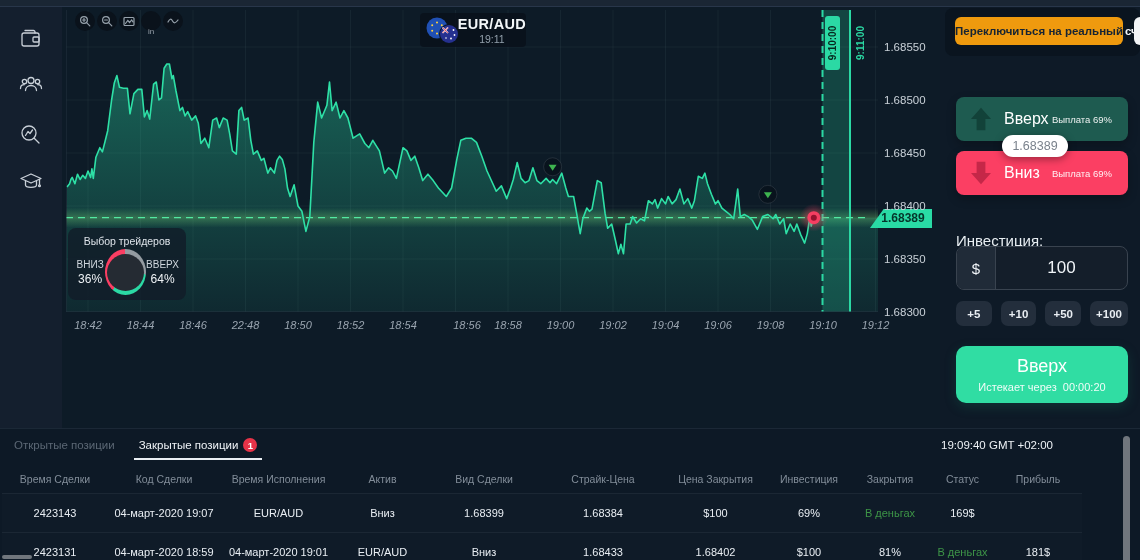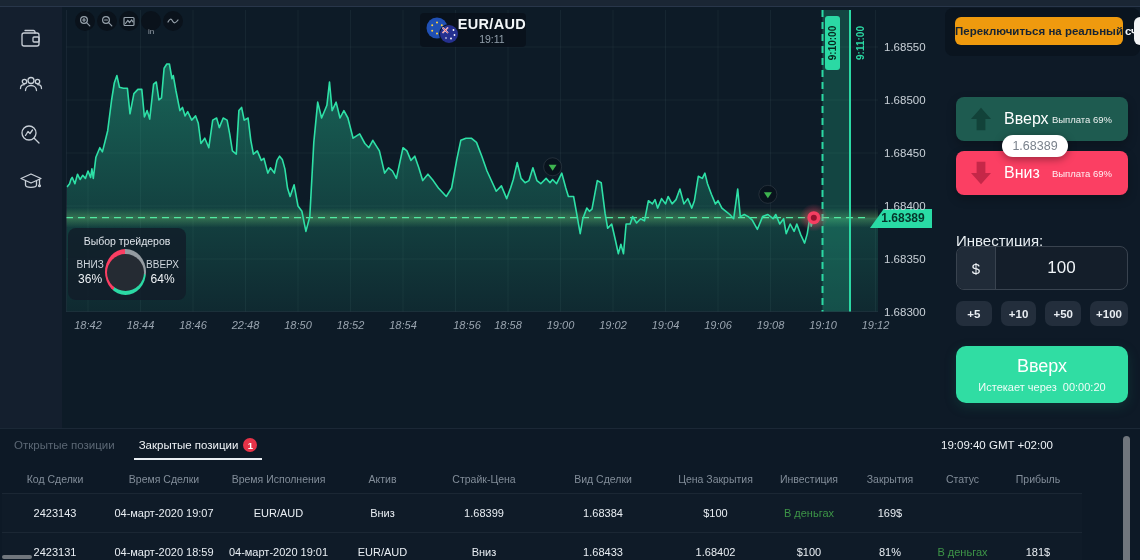"Код Сделки" div.th { order: before "Время Сделки" -> after "Время Сделки" }
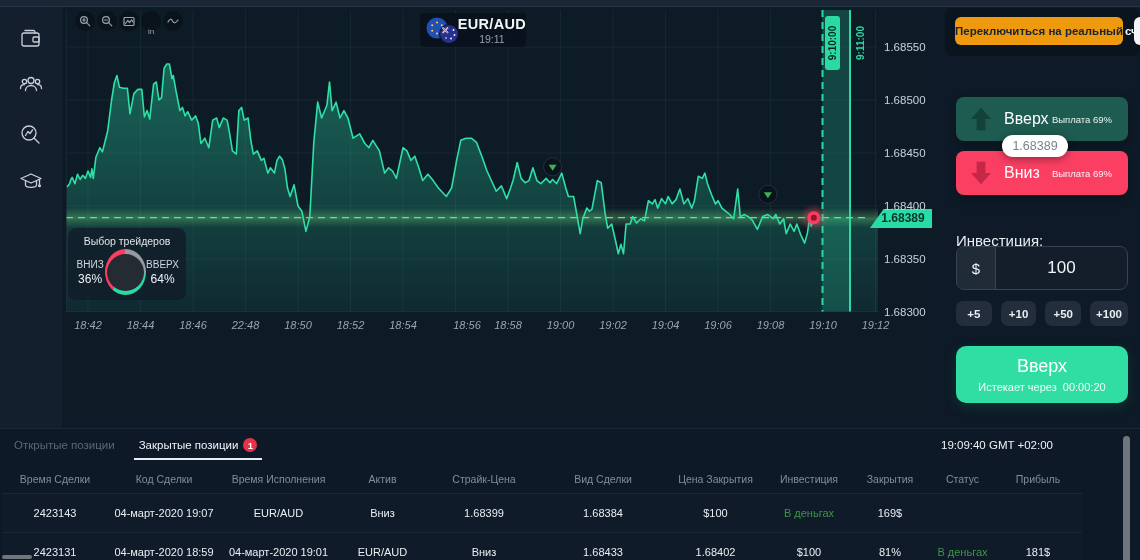"Страйк-Цена" div.th { order: before "Вид Сделки" -> after "Вид Сделки" }
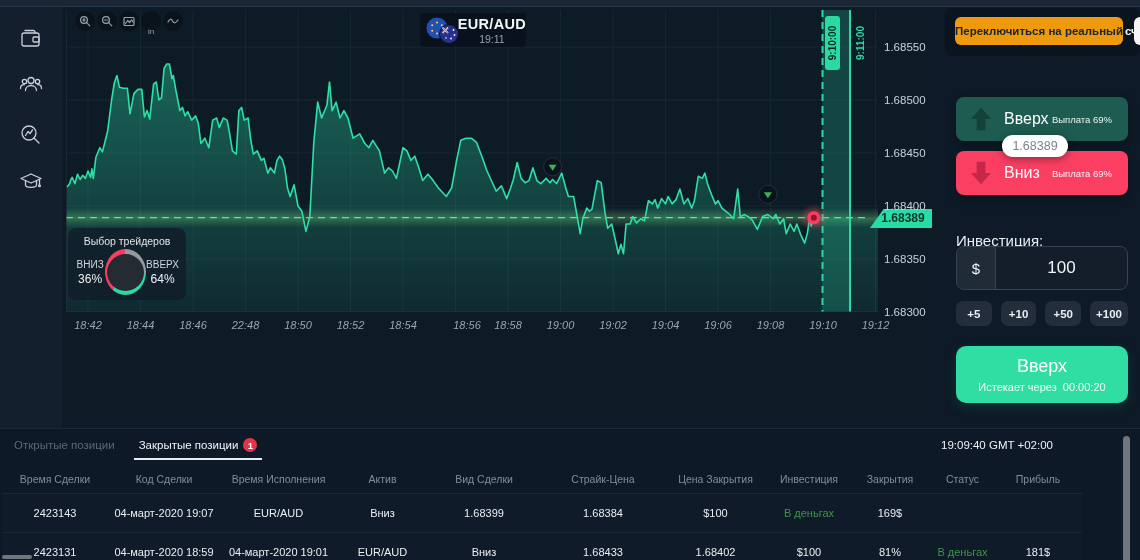"69%" div.td { html: none -> <div>69%</div> }
